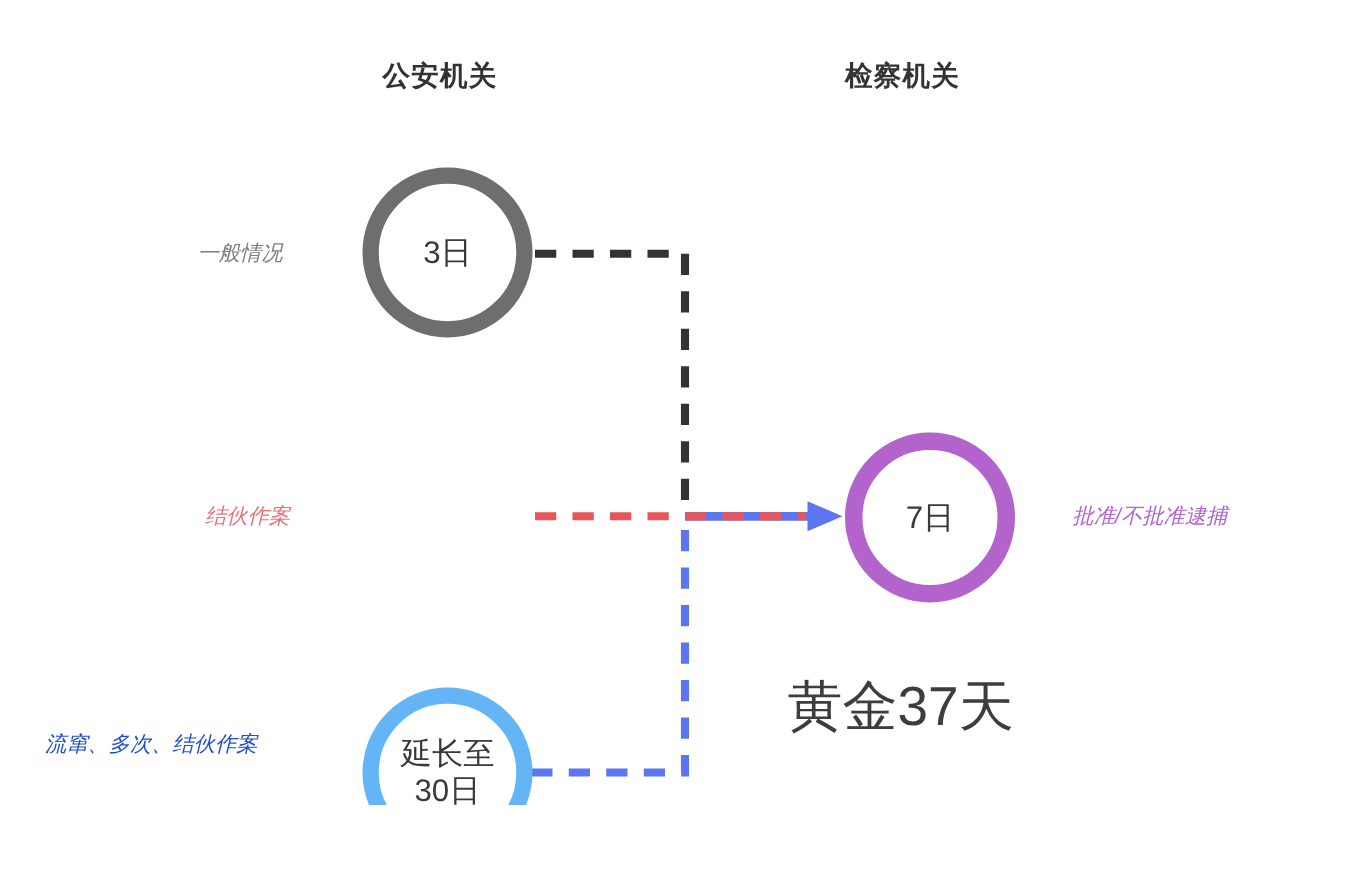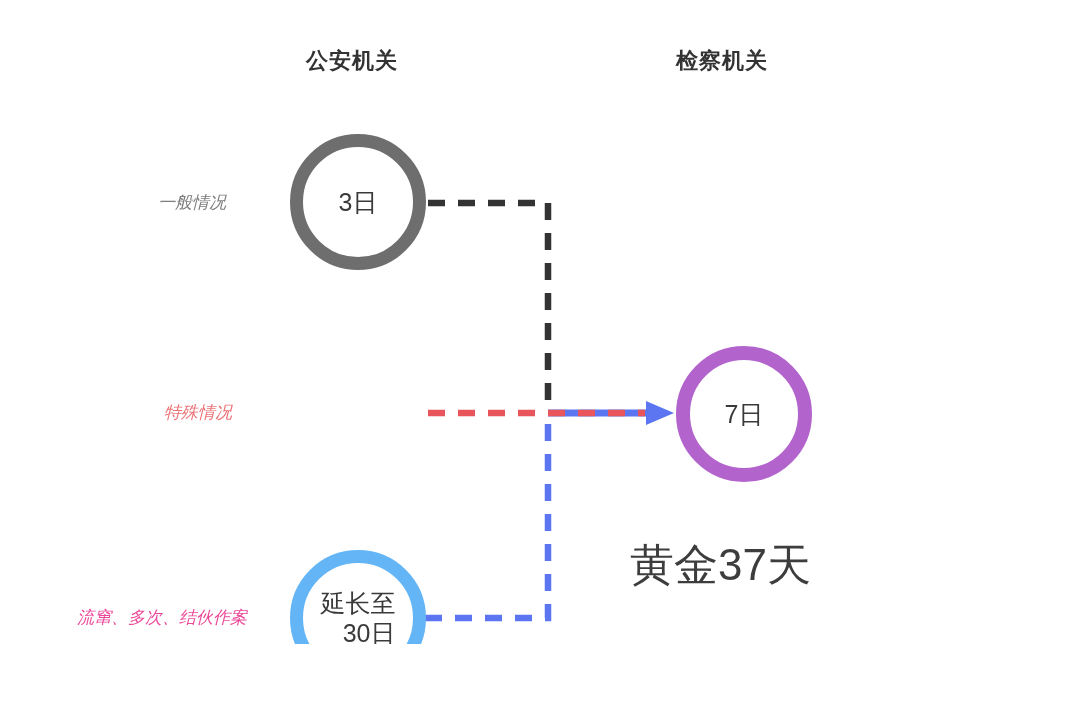"3日" .node .node-text { text-align: right -> none }
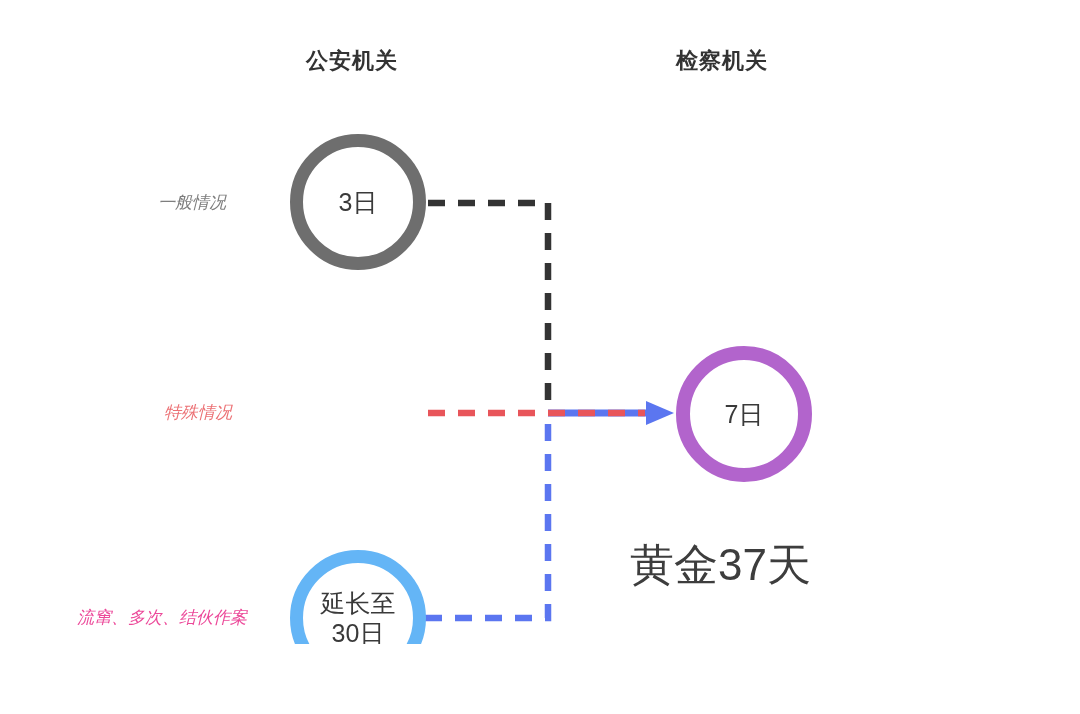"特殊情况" div.side-label { text: 特殊情况 -> 结伙作案 }
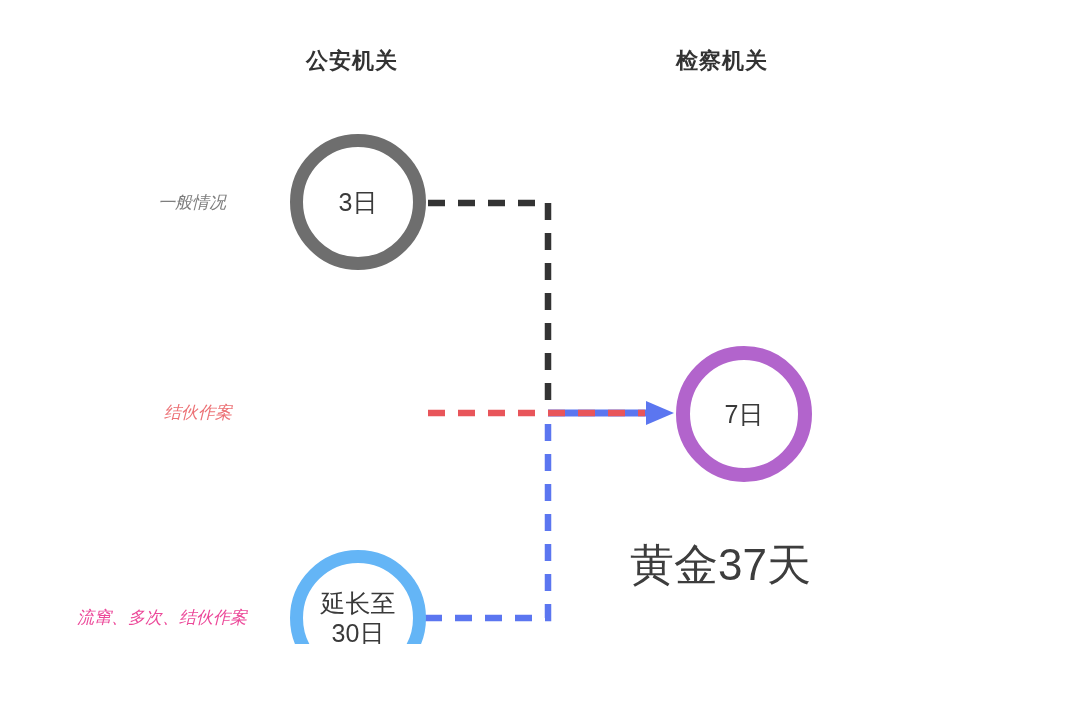"批准/不批准逮捕" div.side-label { html: none -> <div>批准/不批准逮捕</div> }
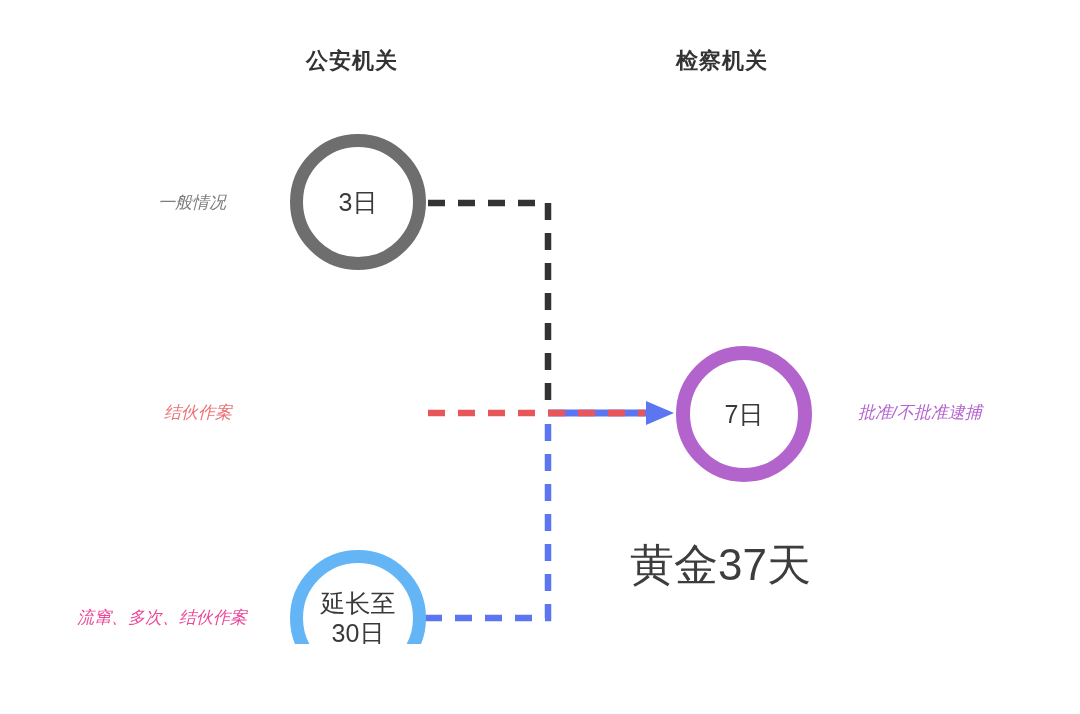"流窜、多次、结伙作案" .side-label.extended { color: #ec4899 -> #1d4ed8; margin-left: 41px -> none; top: 606px -> 584px }
